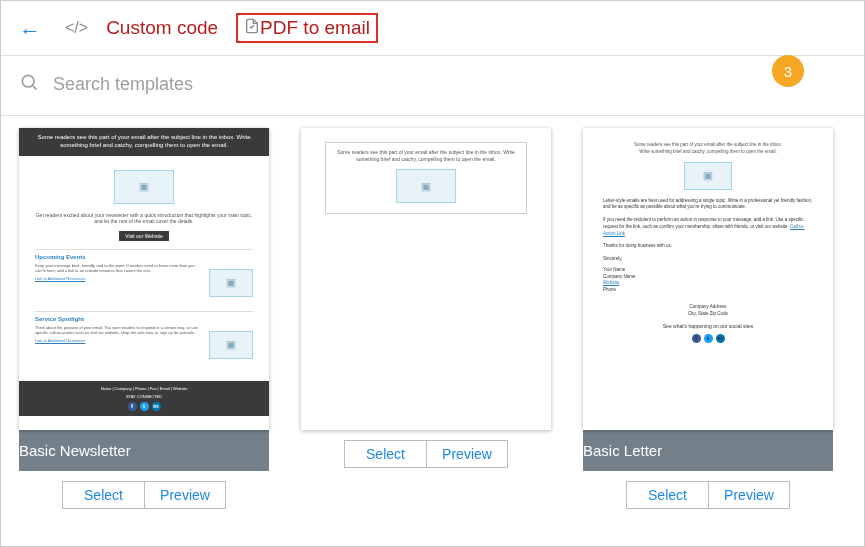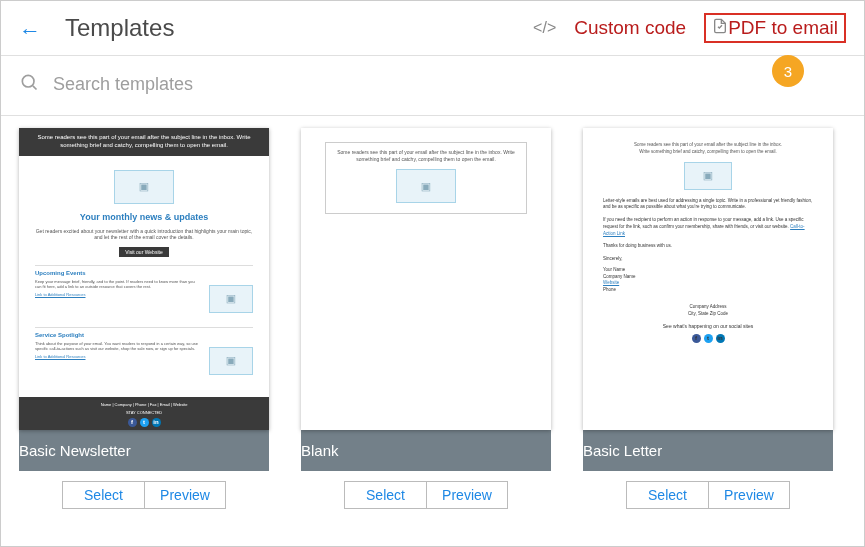"Templates" div.page-title { html: <div>Templates</div> -> none }
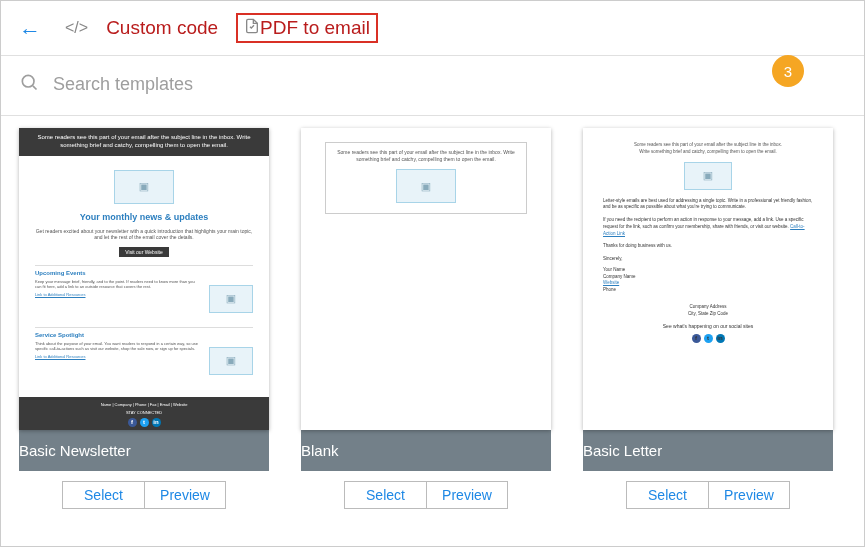"Your monthly news & updates" div.nl-title { html: <div>Your monthly news &amp; updates</div> -> none }
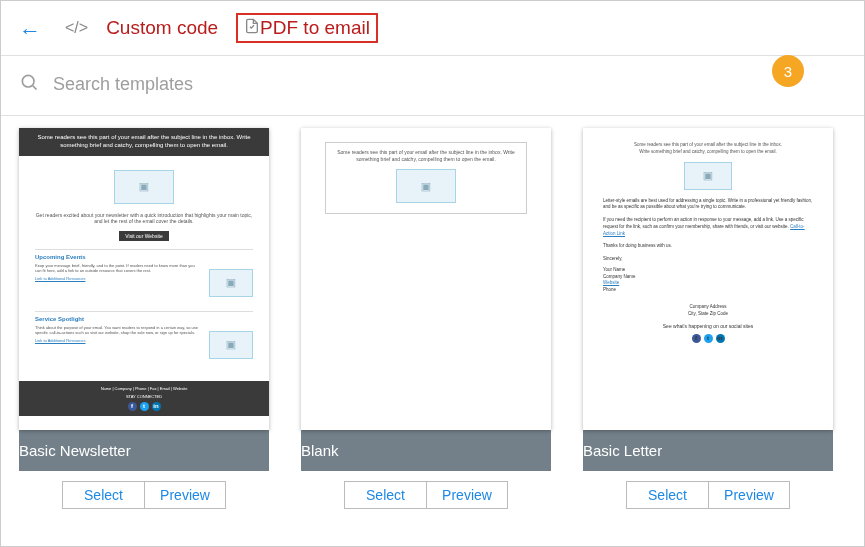"Blank" div.label-bar { html: <div>Blank</div> -> none }
